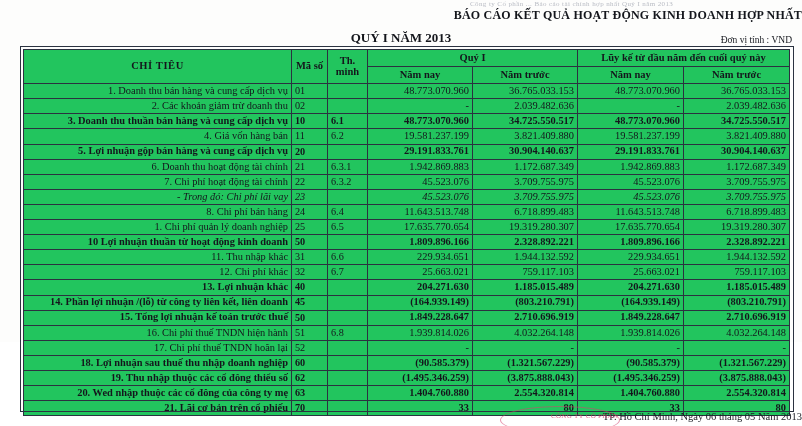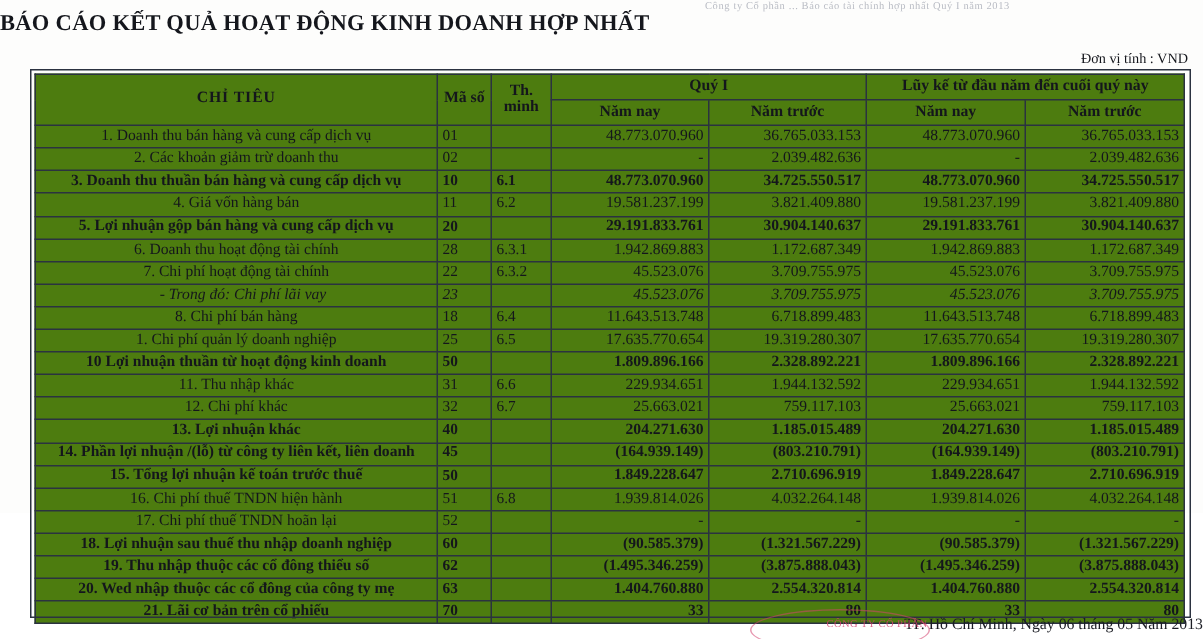"BÁO CÁO KẾT QUẢ HOẠT" .doc-title { font-size: 15px -> 12px; text-align: left -> right }
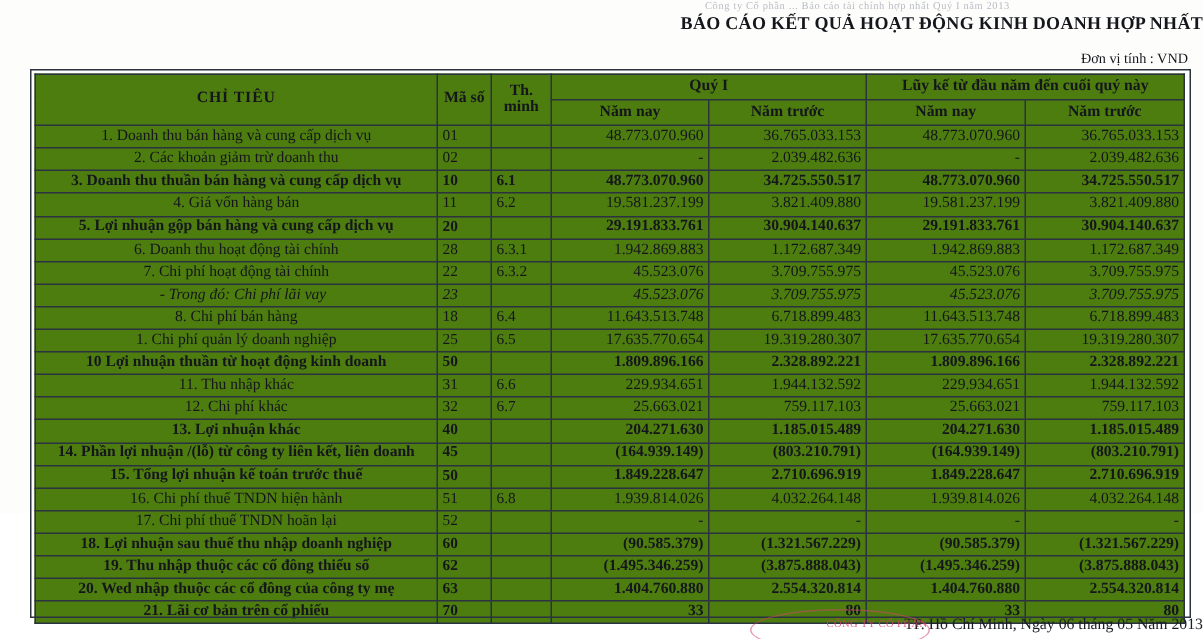"QUÝ I NĂM 2013" div.doc-subtitle { html: none -> <div>QUÝ I NĂM 2013</div> }
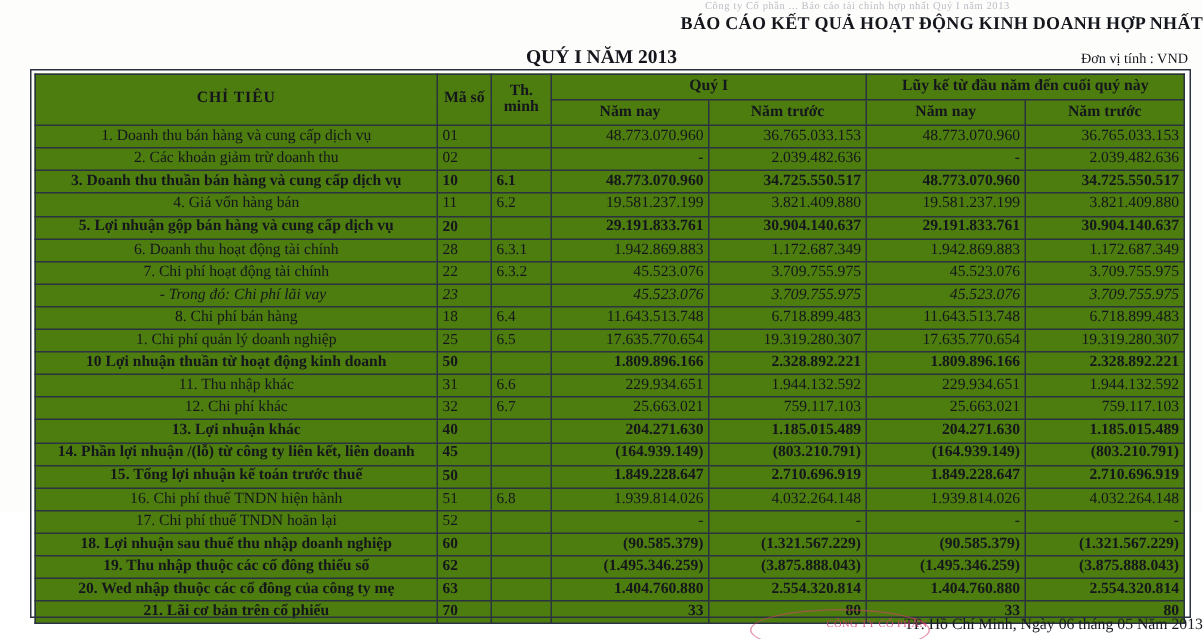"CHỈ TIÊU" table.fin { background: #4d7c0f -> #22c55e }
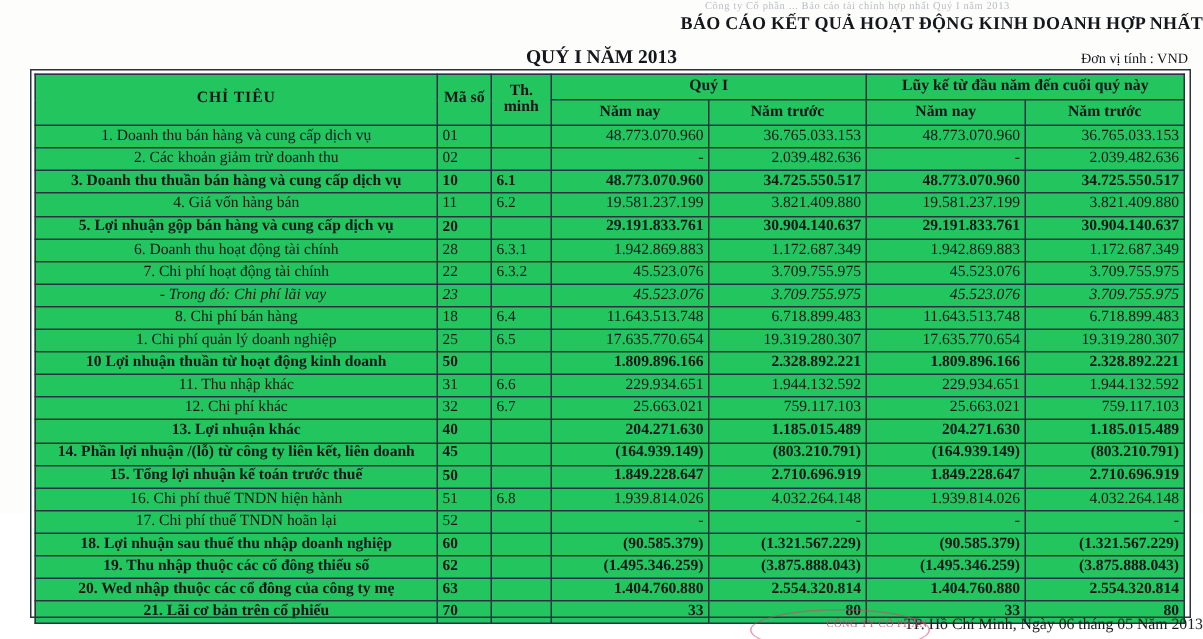"1. Doanh thu bán hàng" td.c-label { text-align: center -> right }
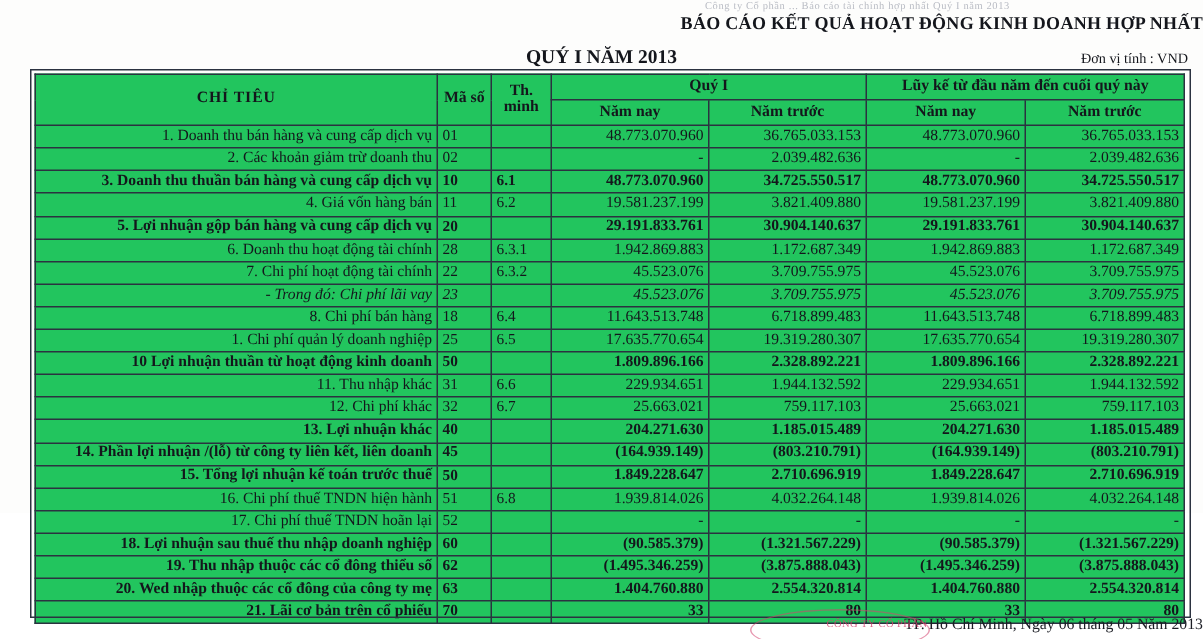"28" td.c-code { text: 28 -> 21 }
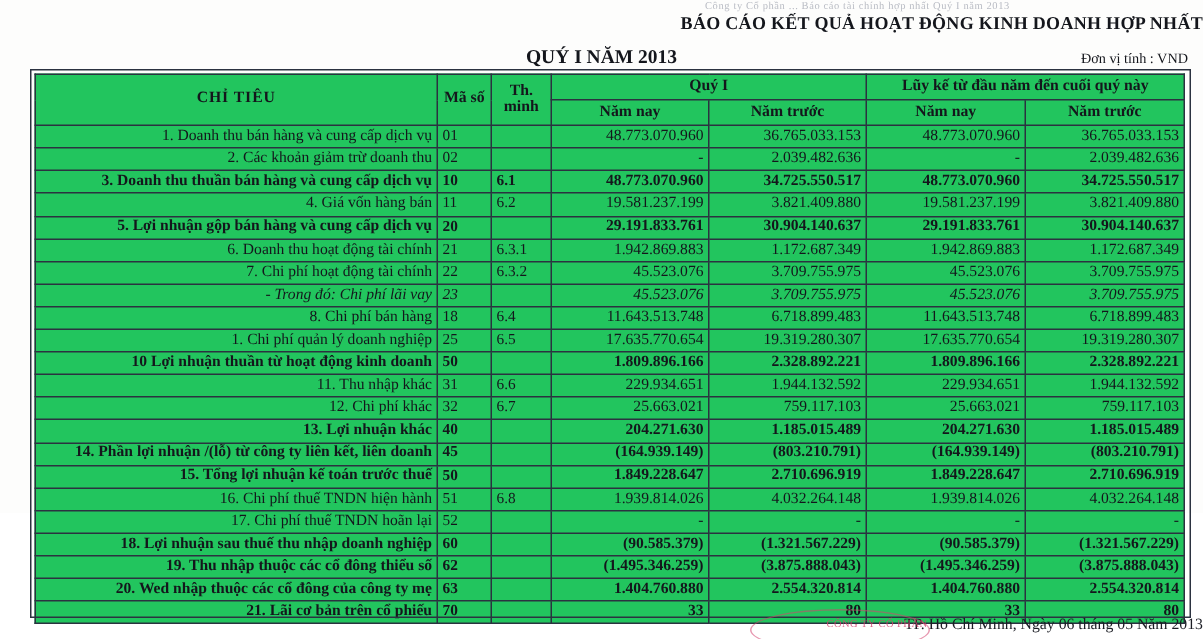"18" td.c-code { text: 18 -> 24 }
